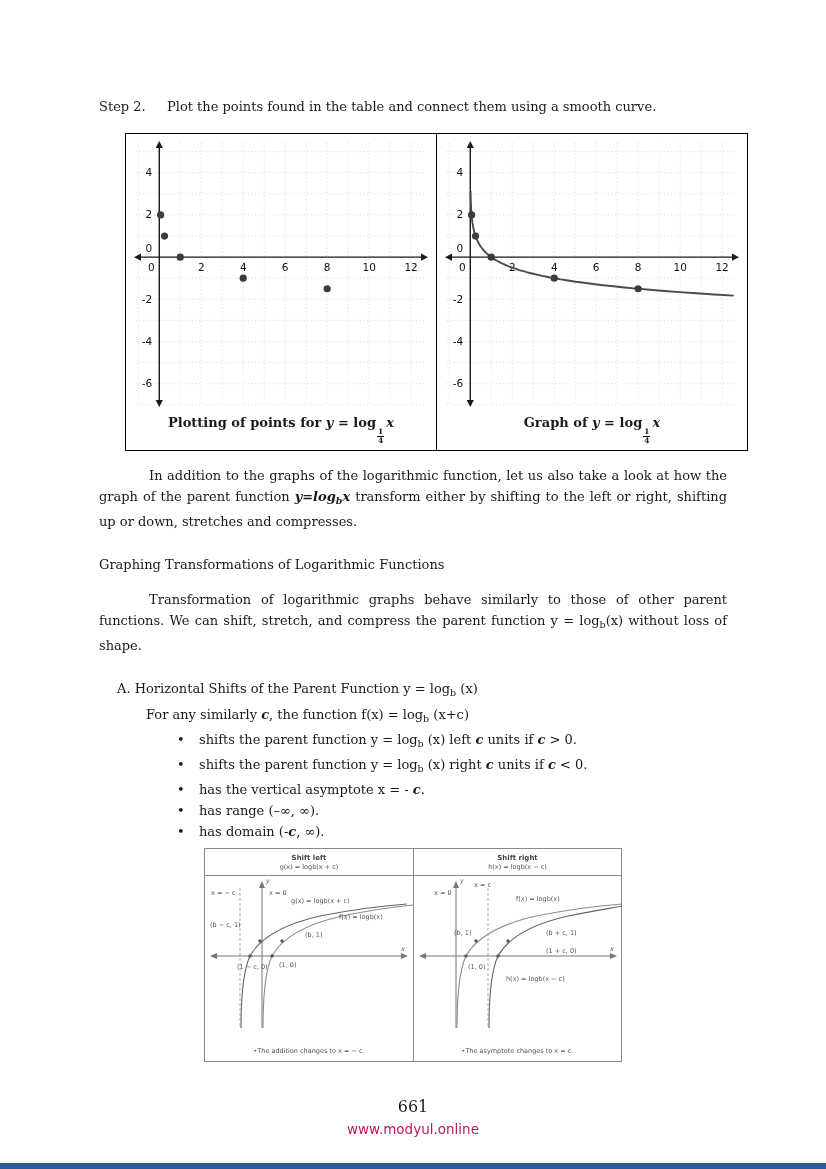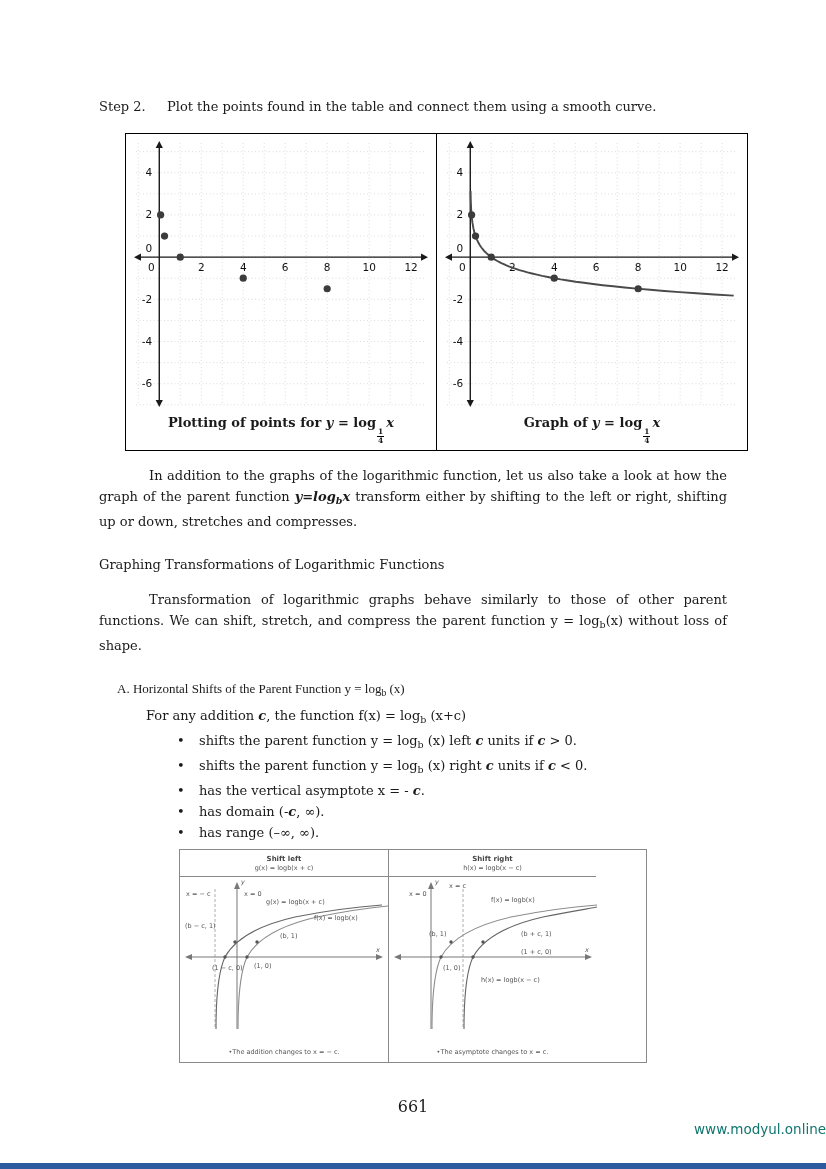"A. Horizontal Shifts of the" .sectionA { font-family: Liberation Serif, serif -> none }
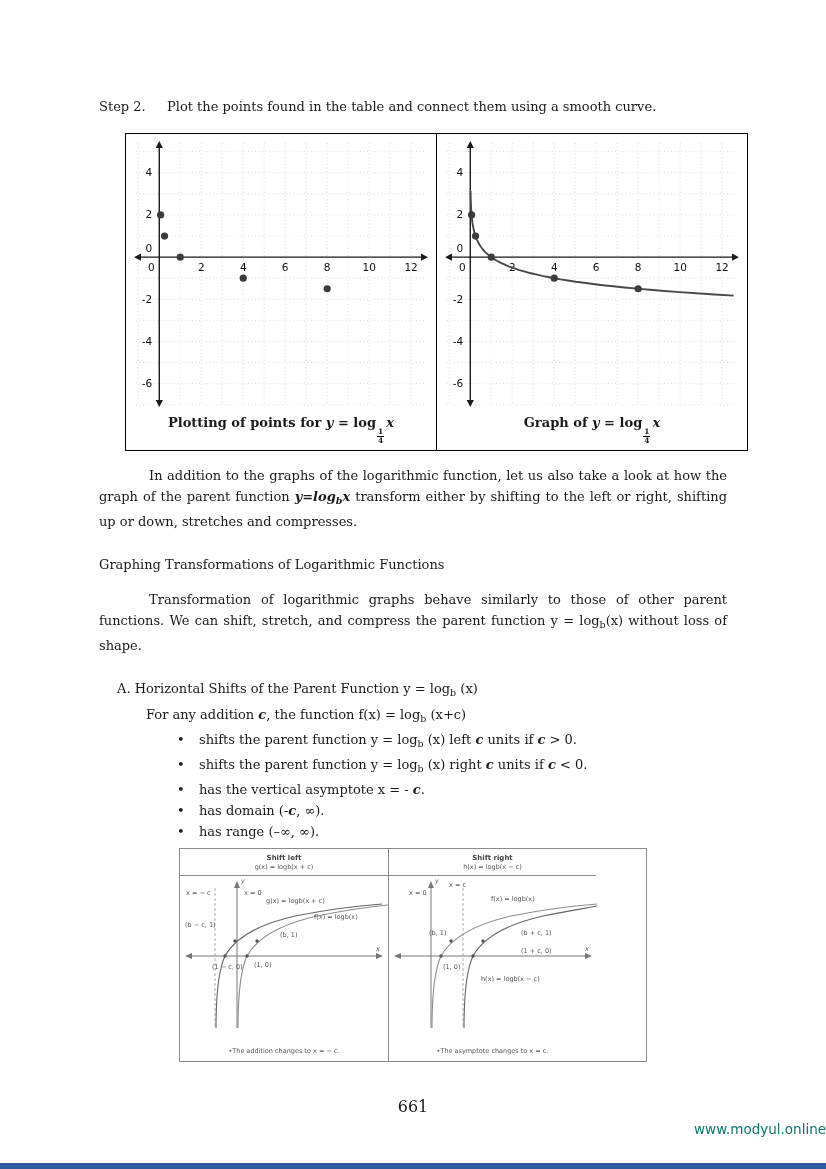"For any addition" span { text: addition -> similarly }
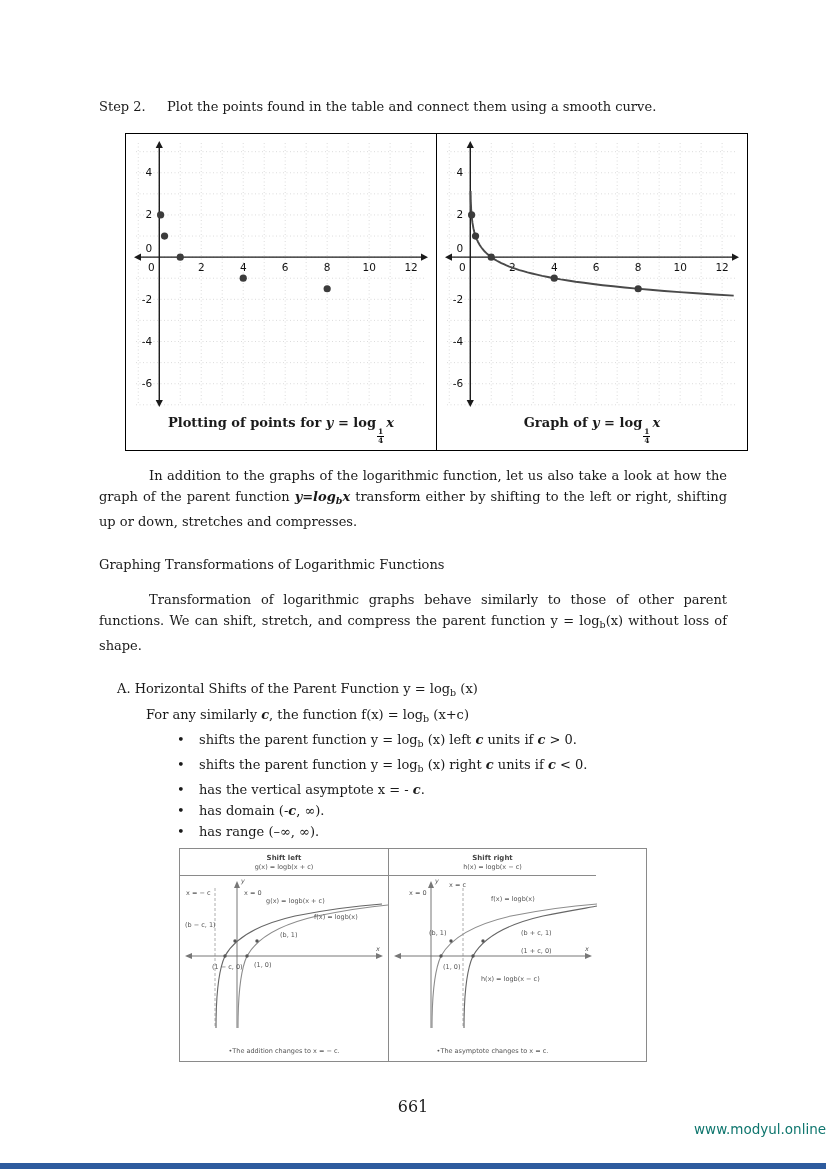"has domain (-c, ∞)." li { order: before "has range (–∞, ∞)." -> after "has range (–∞, ∞)." }
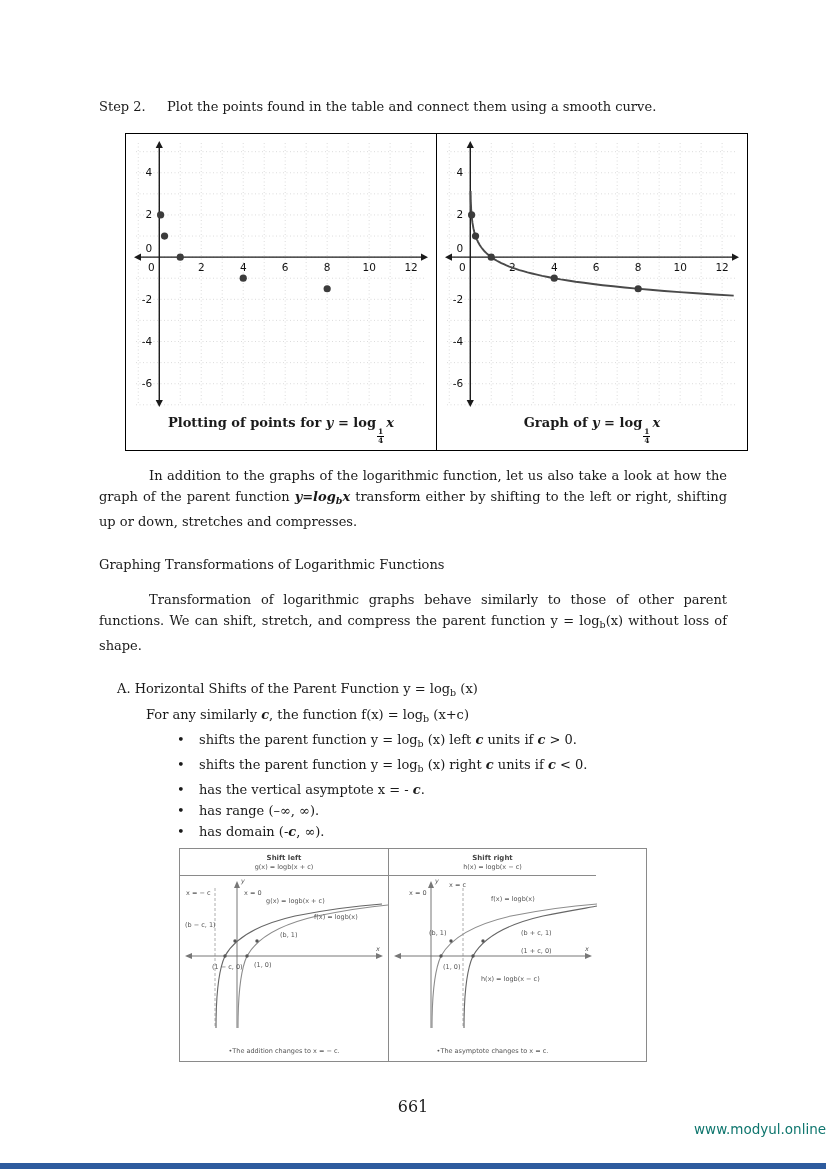"Shift left" .fig2 { width: 468px -> 418px }
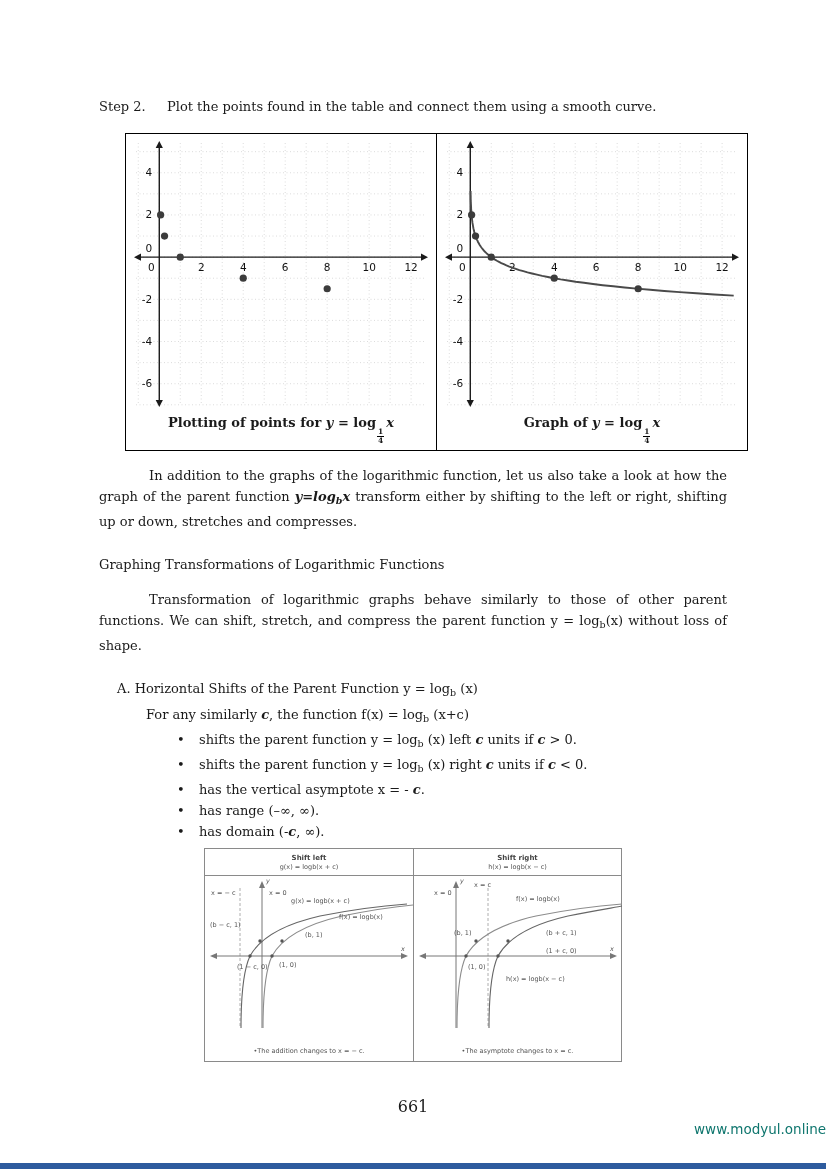"www.modyul.online" .watermark { color: #0f766e -> #be185d; text-align: right -> center }
